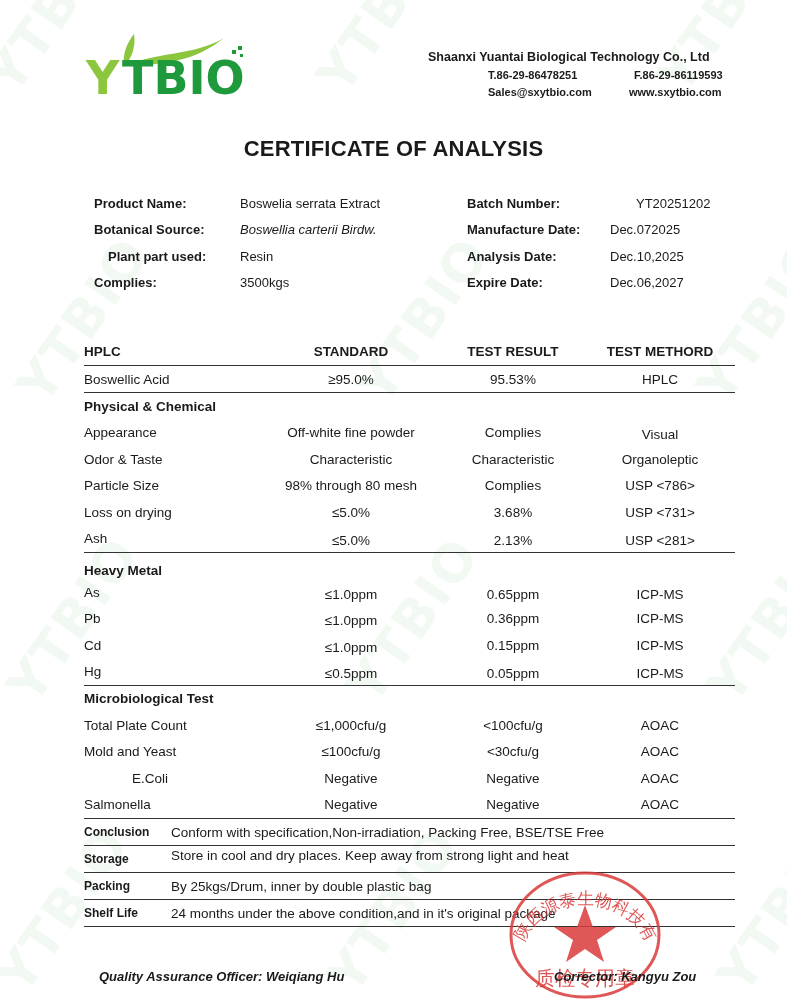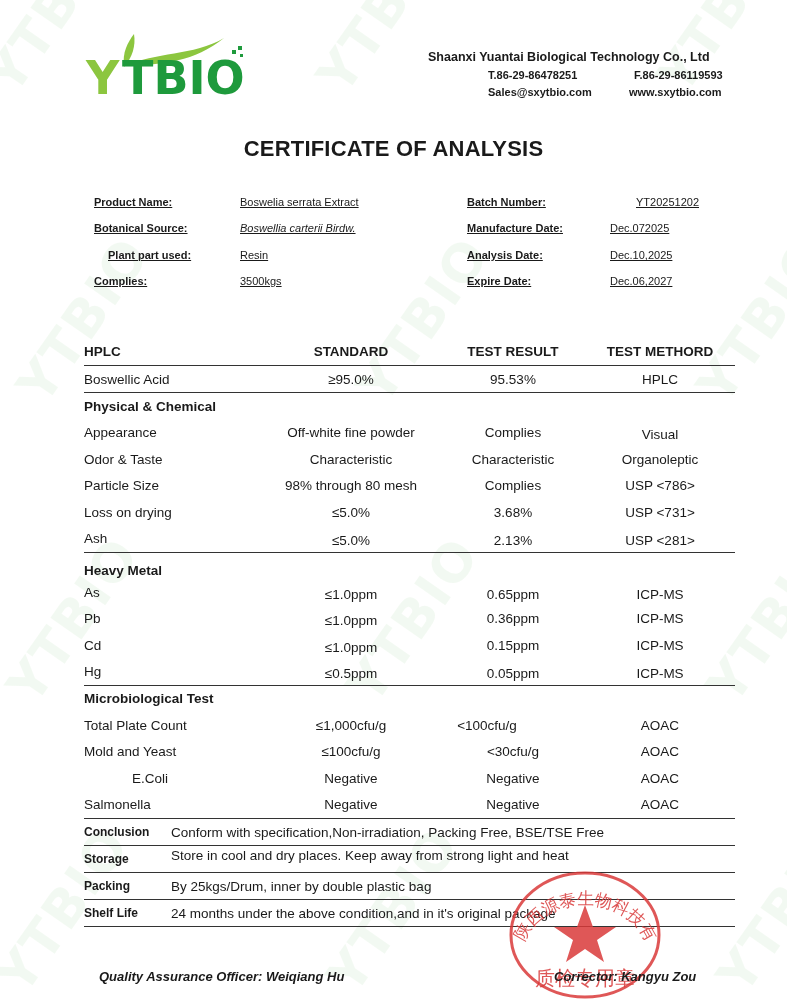"Product Name:" .info { font-size: 11px -> 13px; text-decoration: underline -> none }
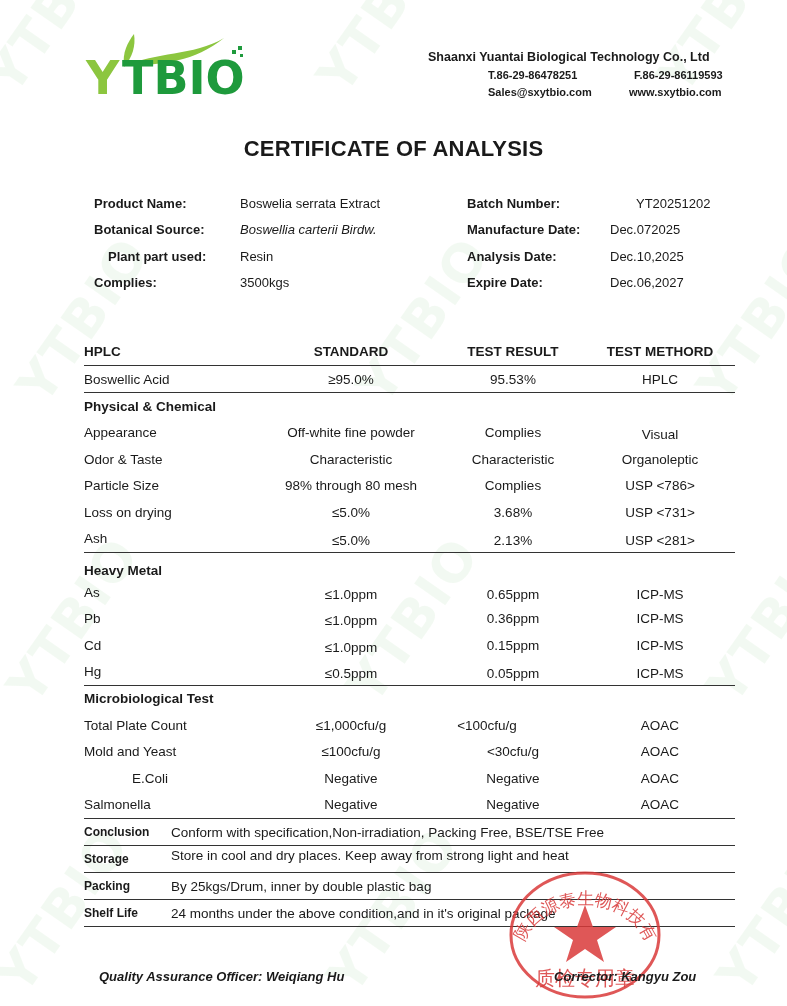"<100cfu/g" div.cell { left: 417px -> 443px }
